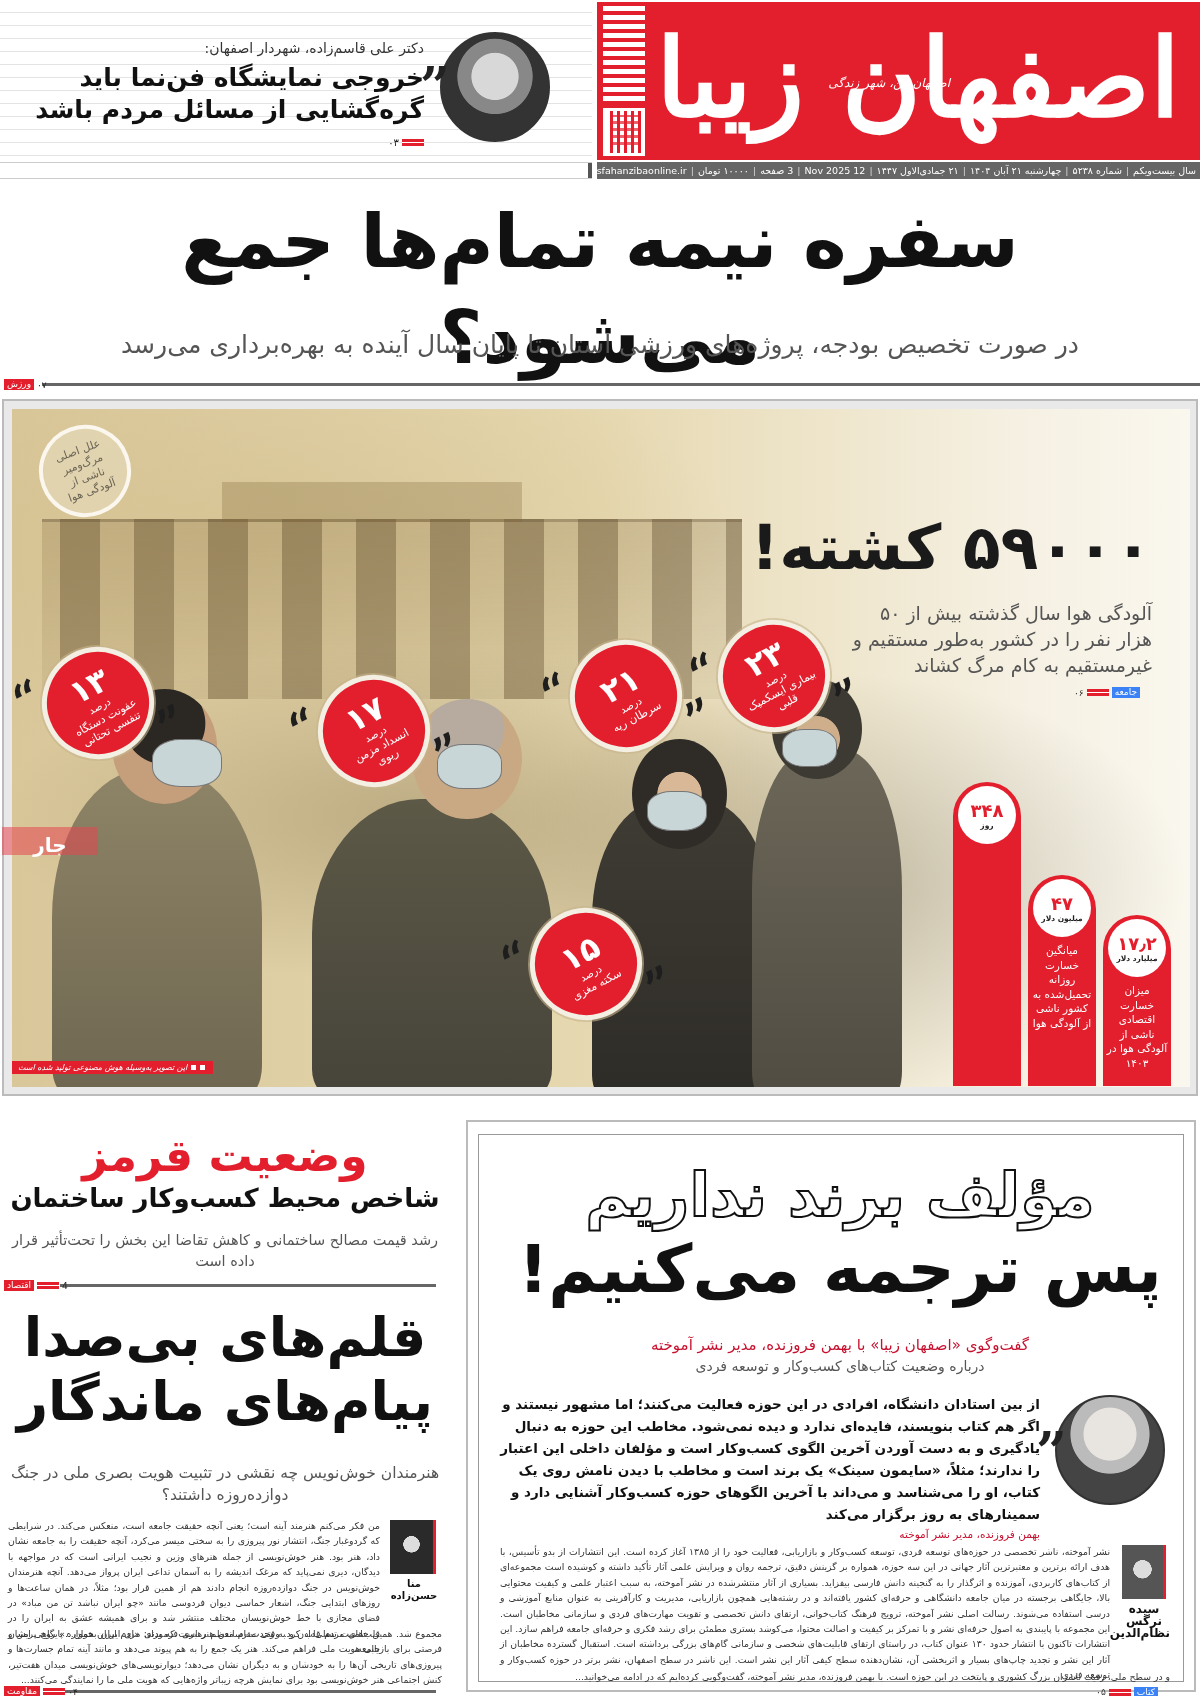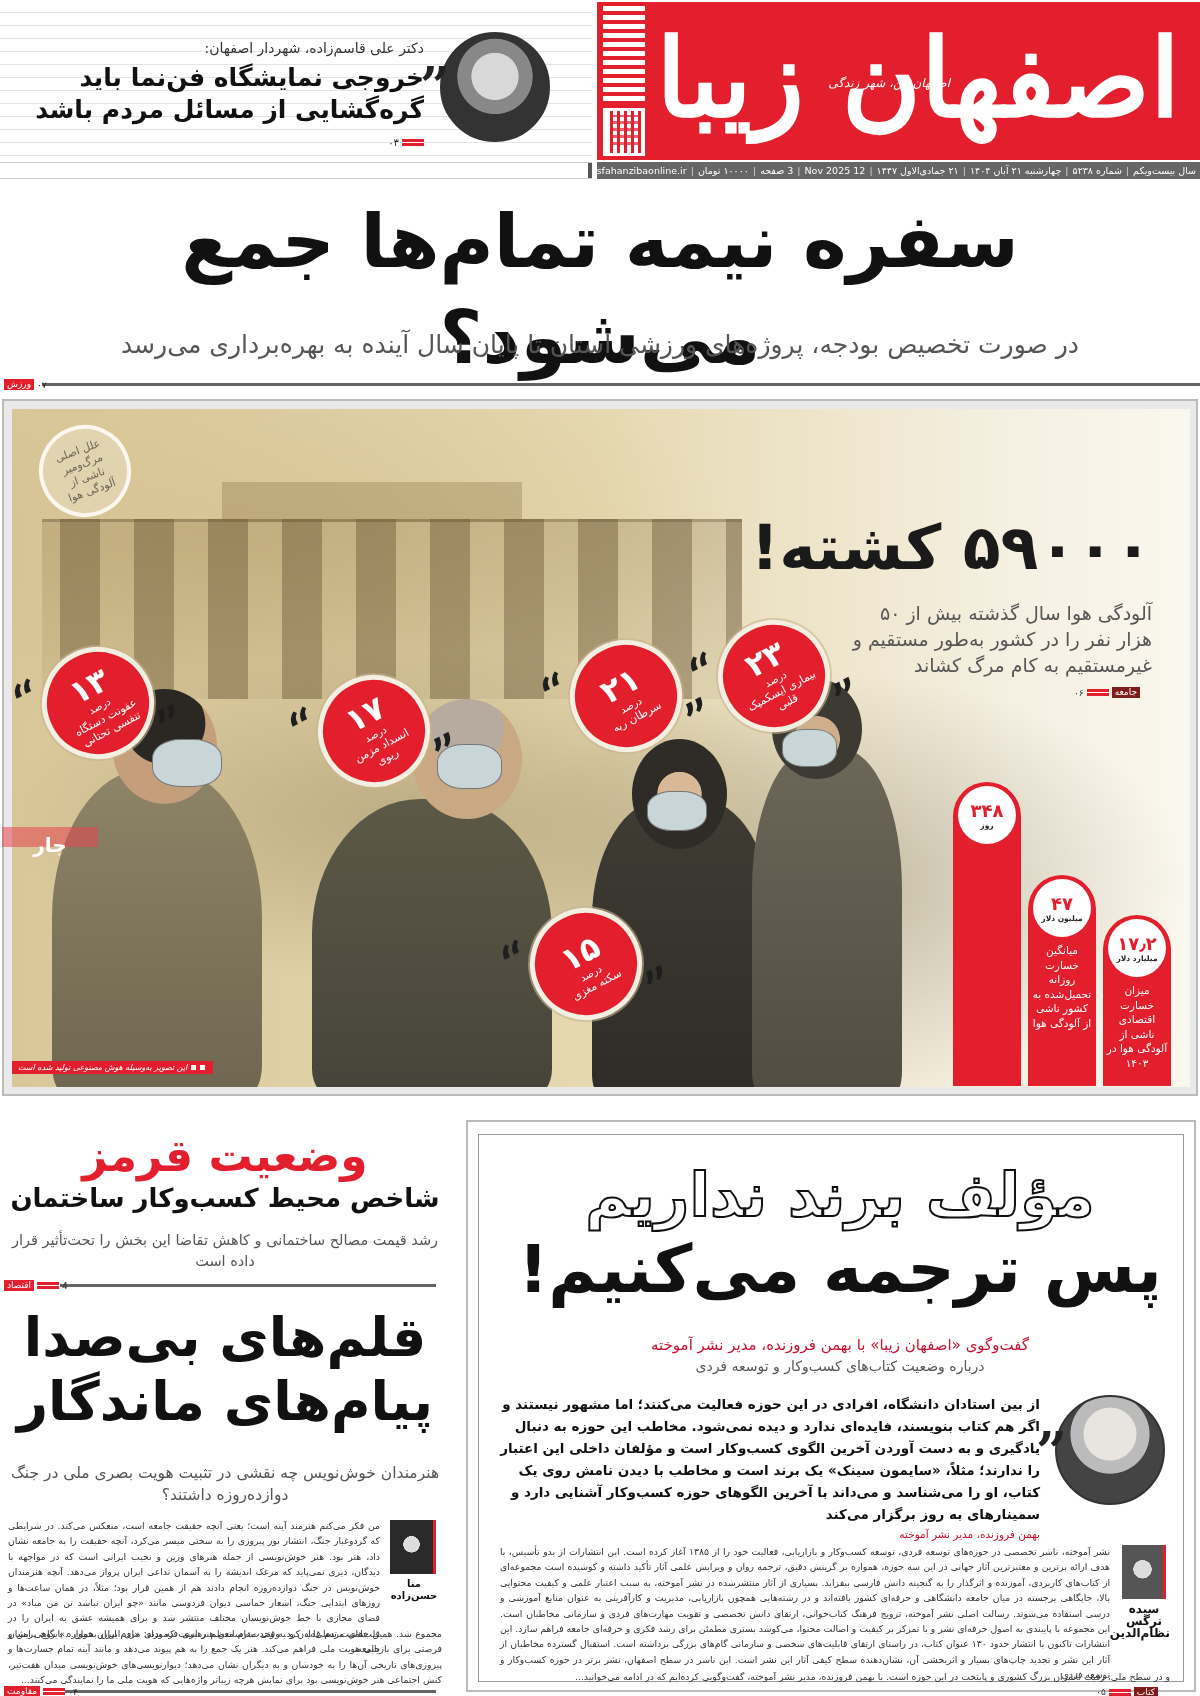"جامعه" .stat-page .tag { background: #7f1d1d -> #3b82f6 }
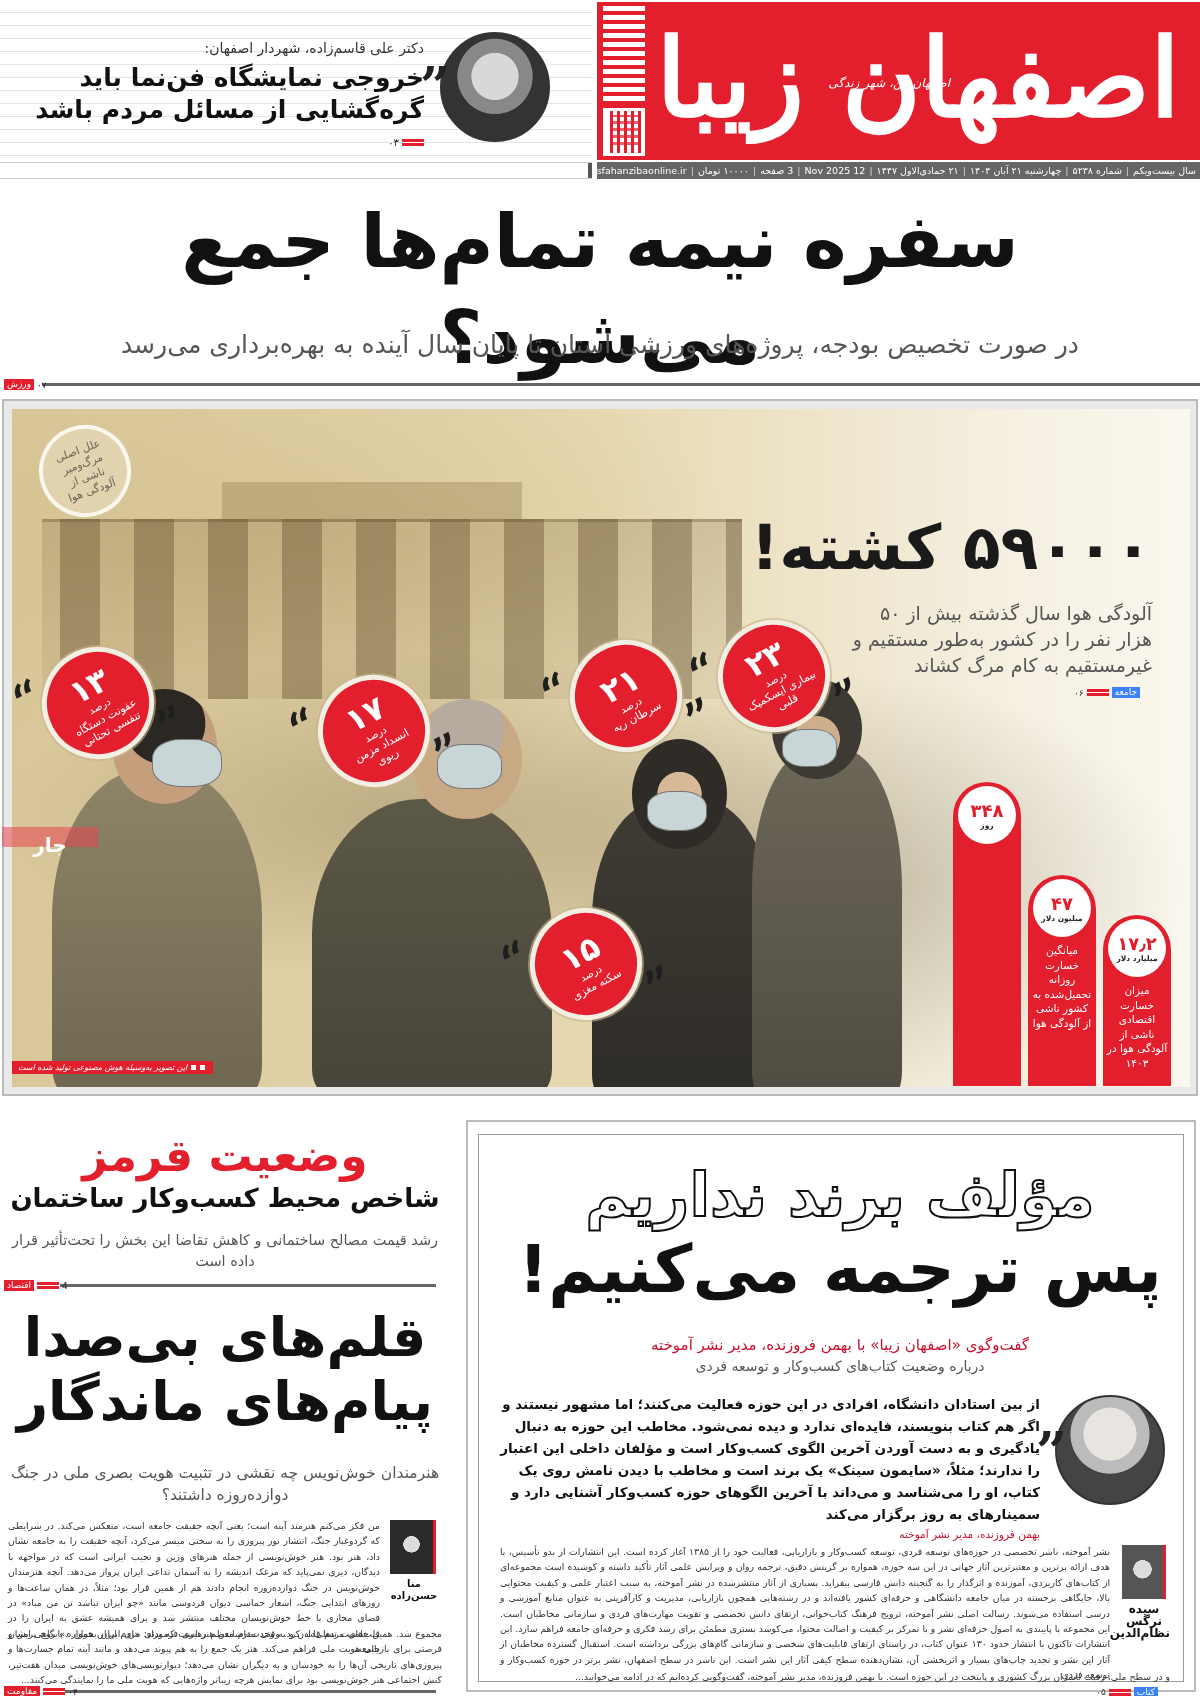"جار" .jar-tag { height: 20px -> 28px }
